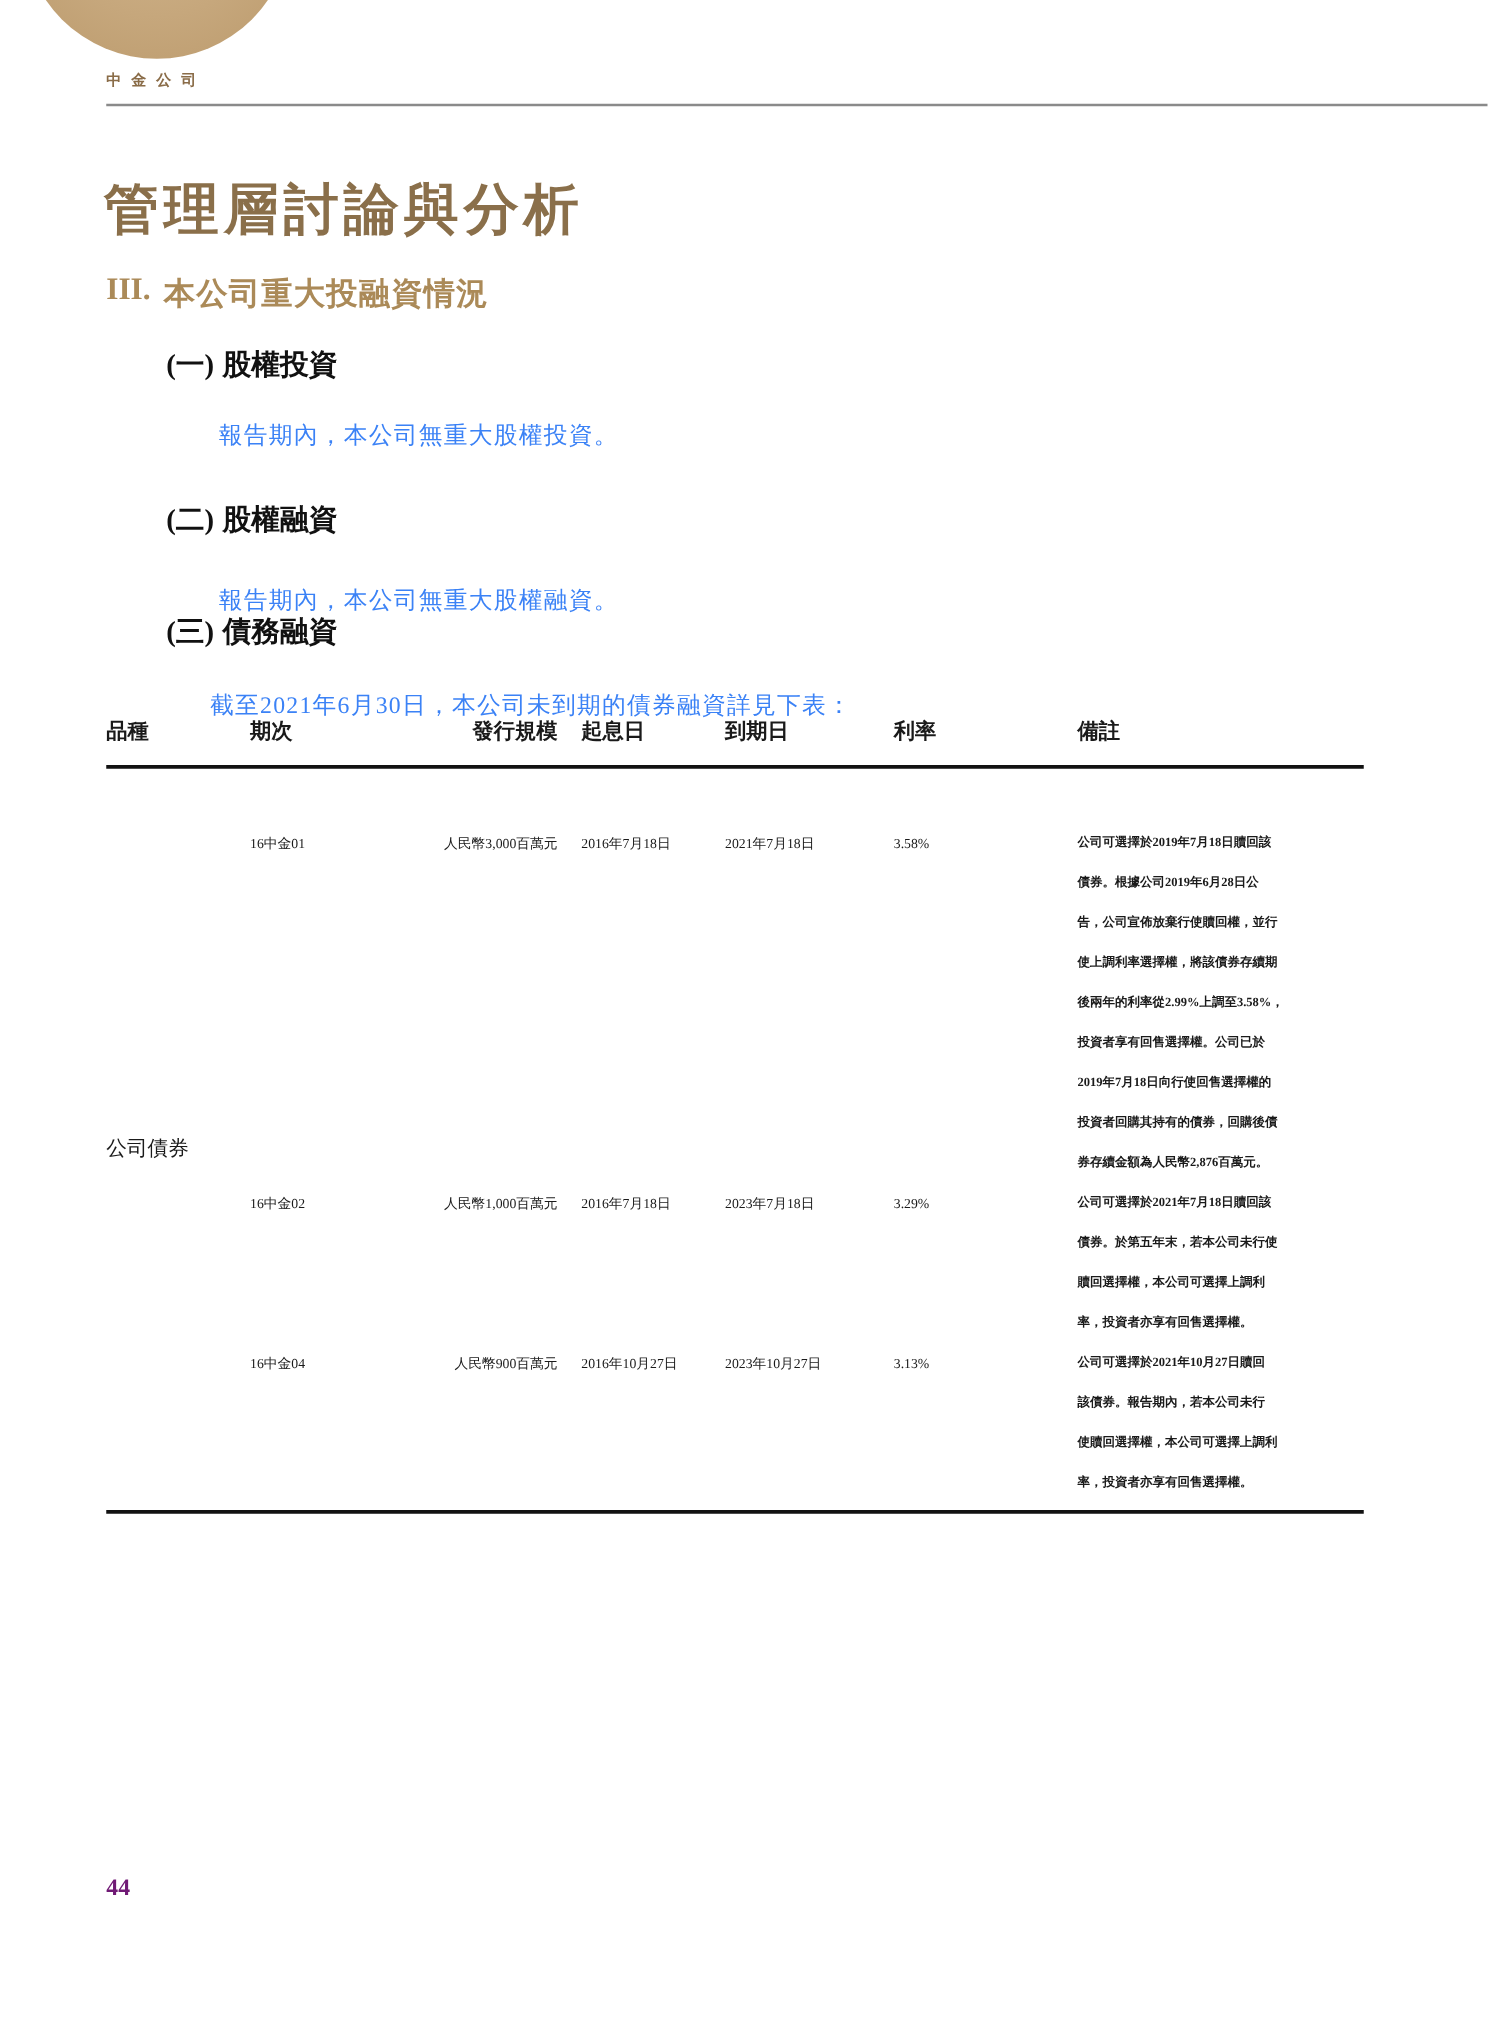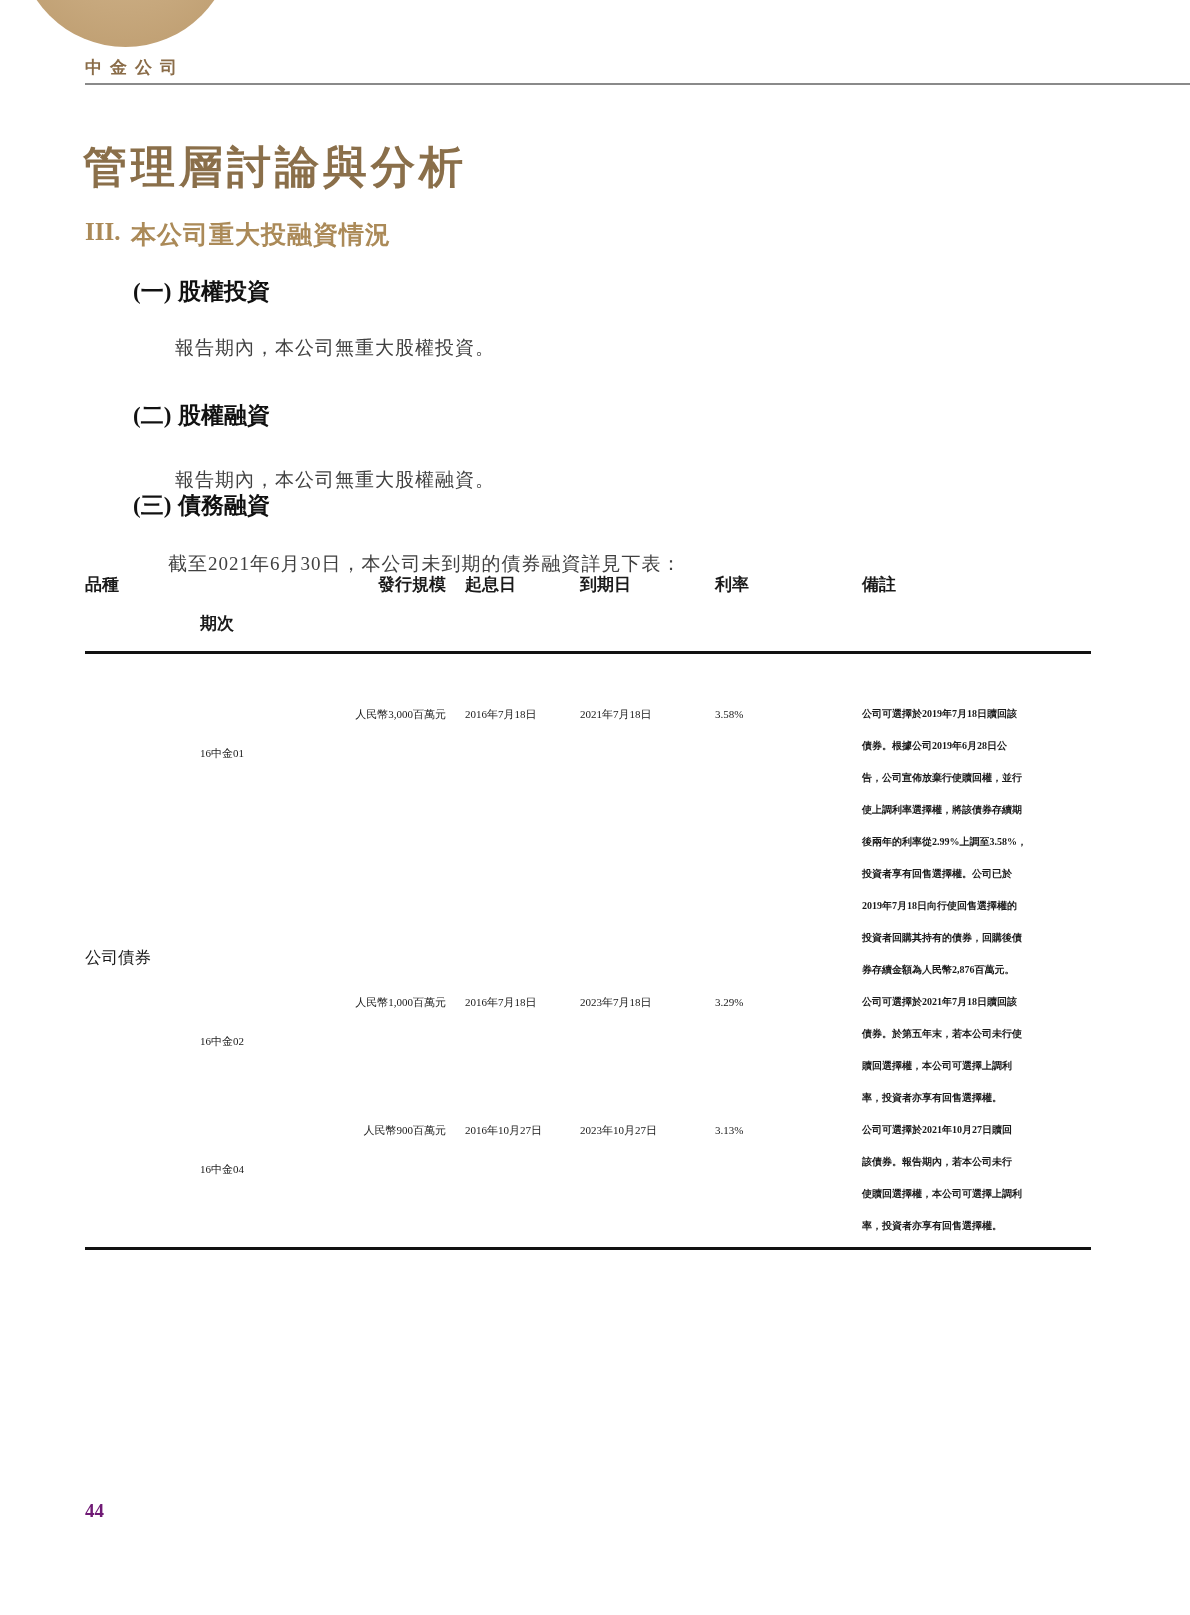"中金公司" .brand { font-size: 17px -> 12px }
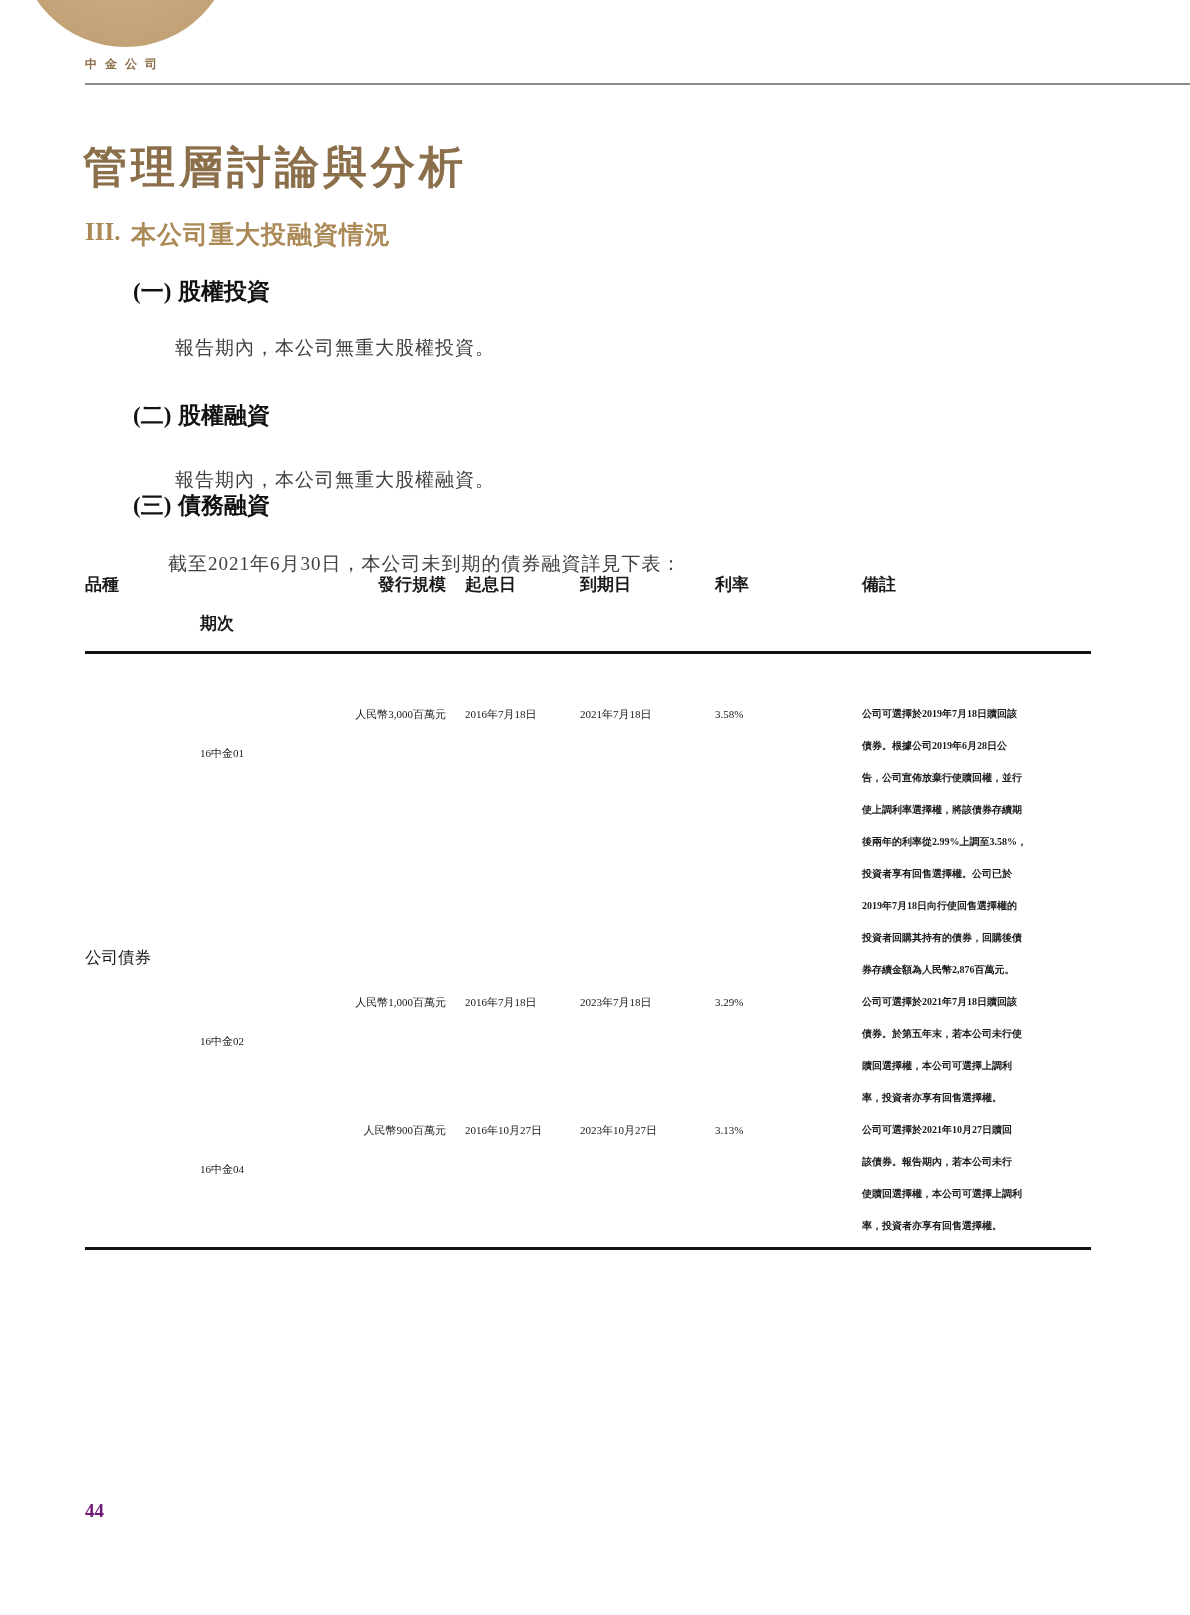"報告期內，本公司無重大股權投資。" .para { color: #404040 -> #3b82f6 }
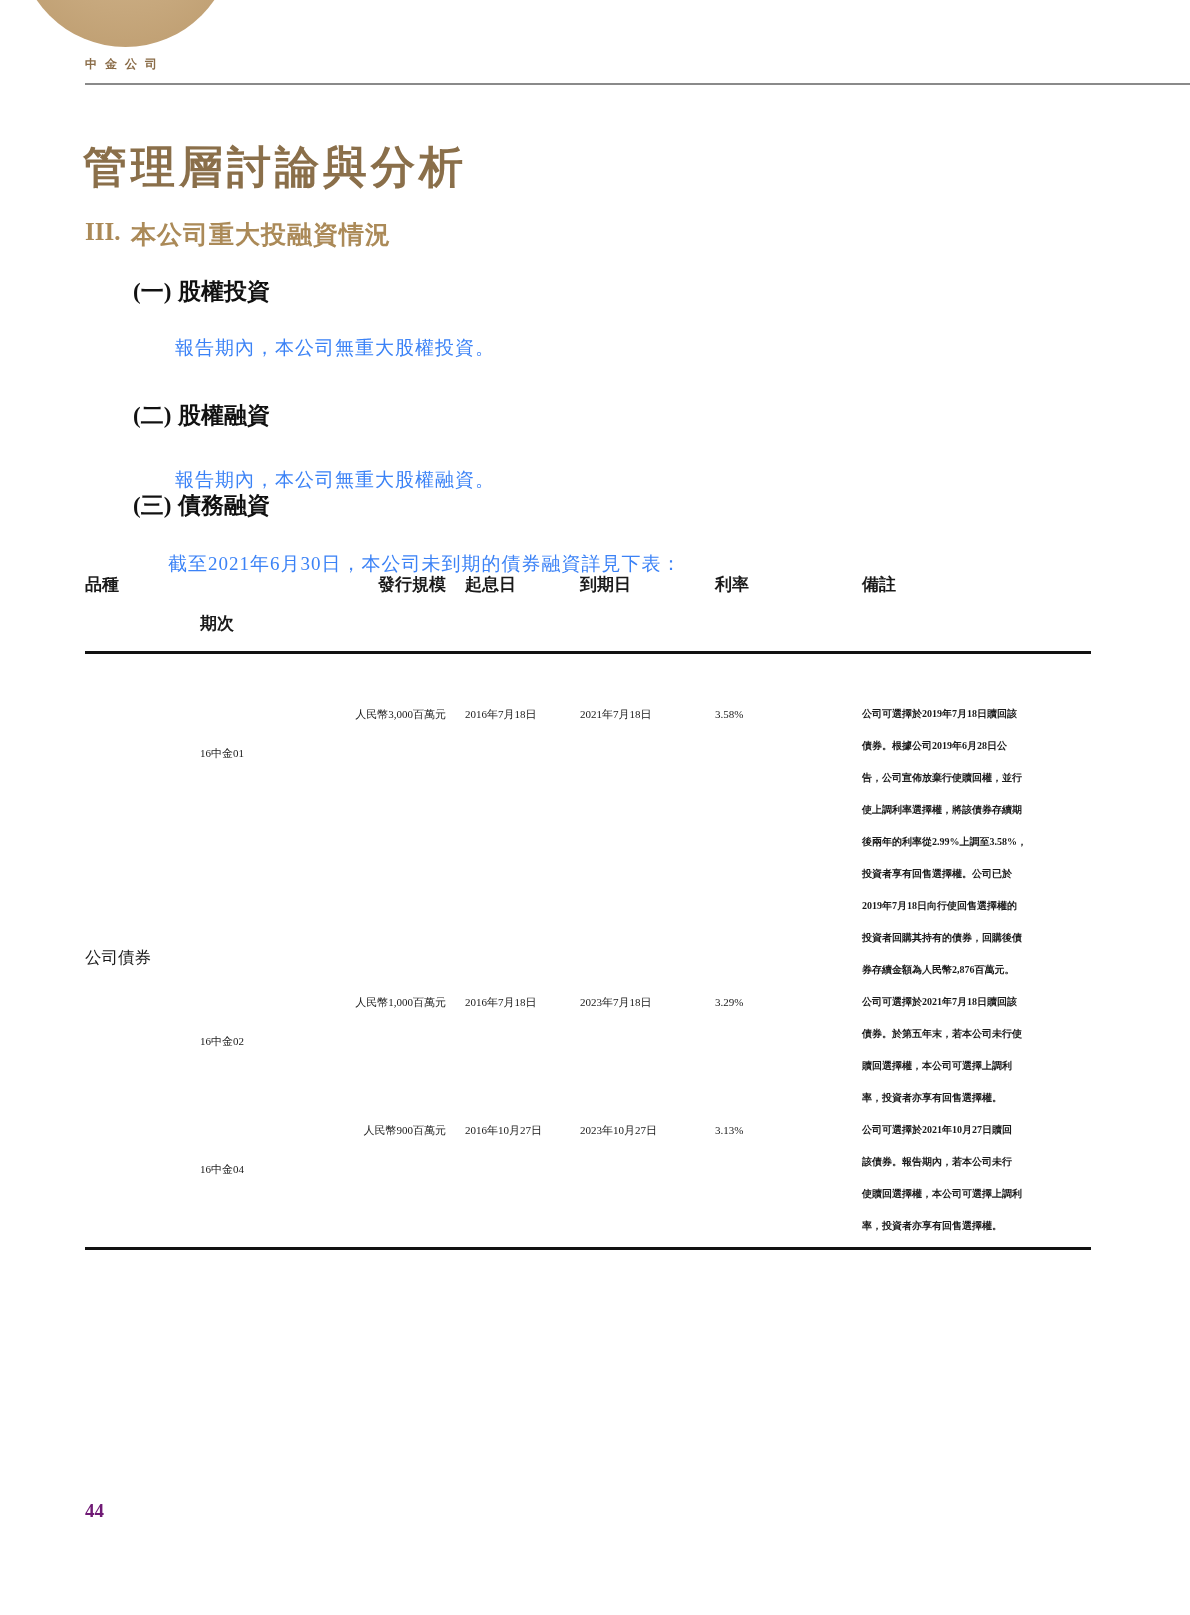"期次" .c2 { margin-top: 39px -> none }
